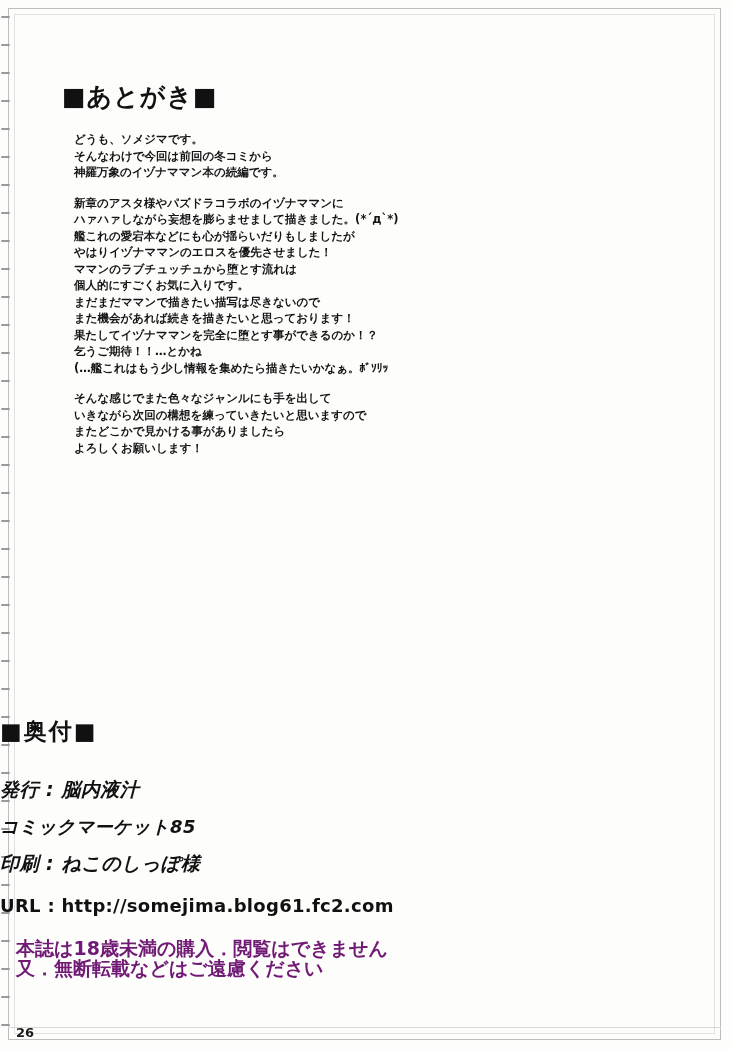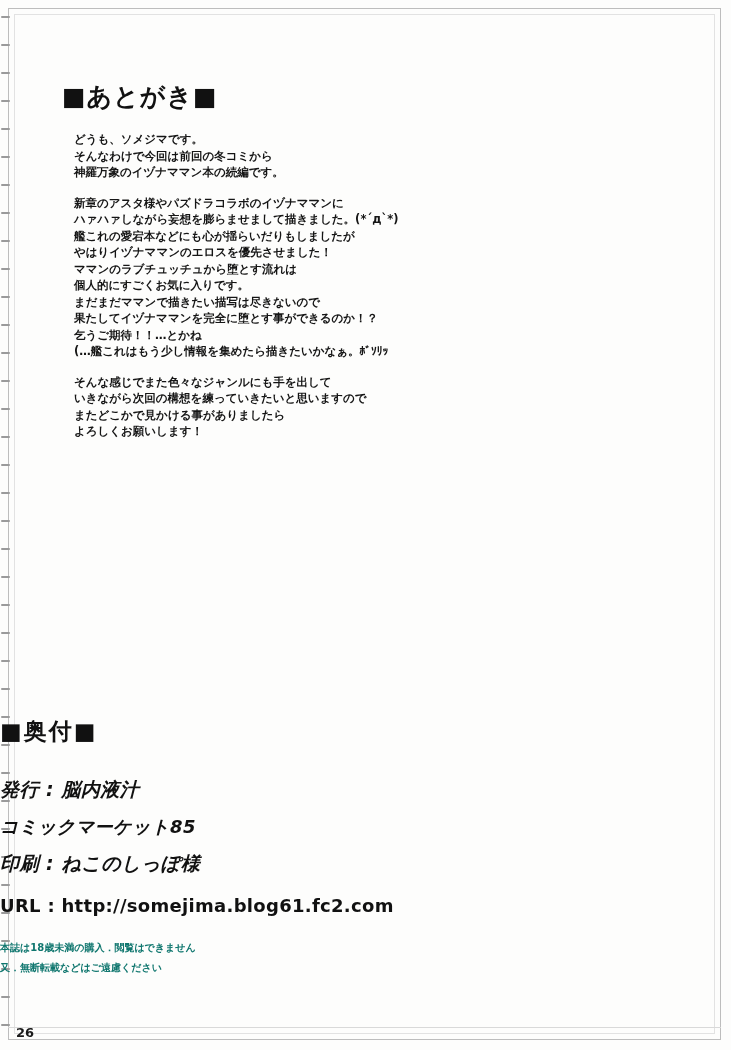"また機会があれば続きを描きたいと思っております！" span.line { html: none -> <span>また機会があれば続きを描きたいと思っております！</span> }
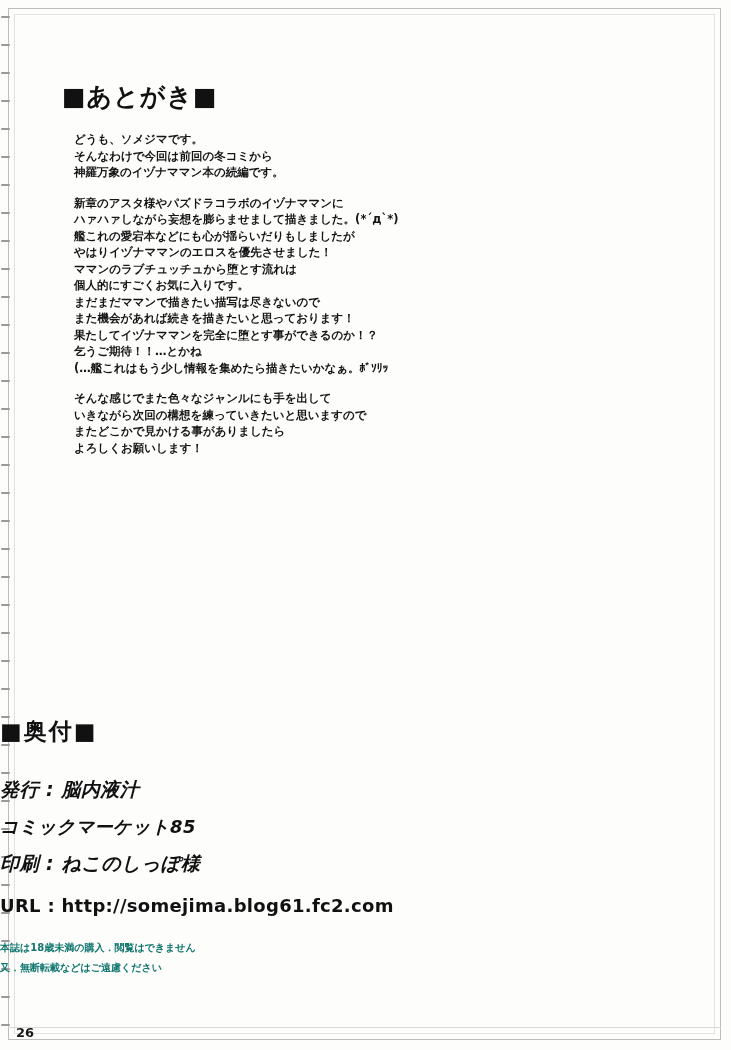"本誌は18歳未満の購入．閲覧はできません" .notice { color: #0f766e -> #701a75; font-size: 10px -> 19px; padding-left: none -> 16px }
